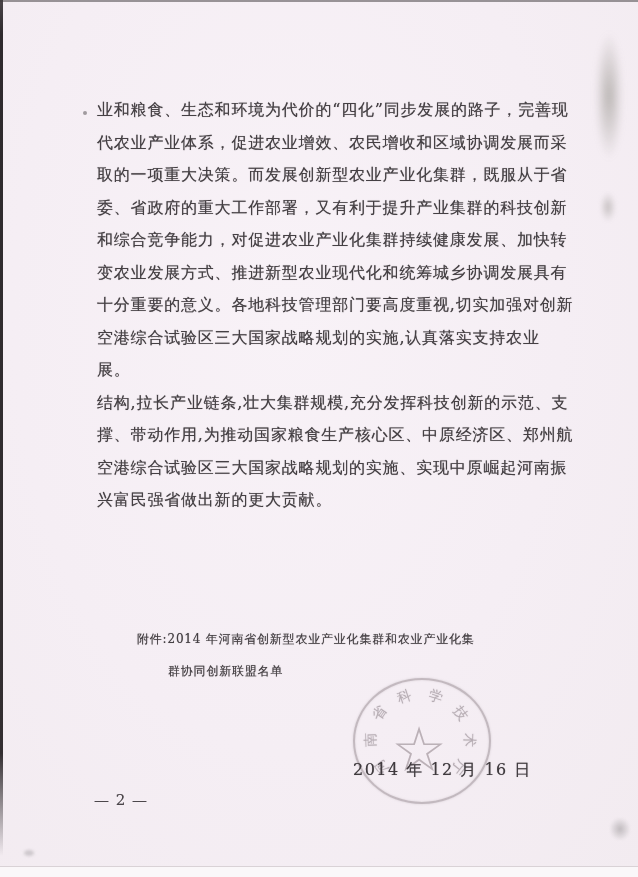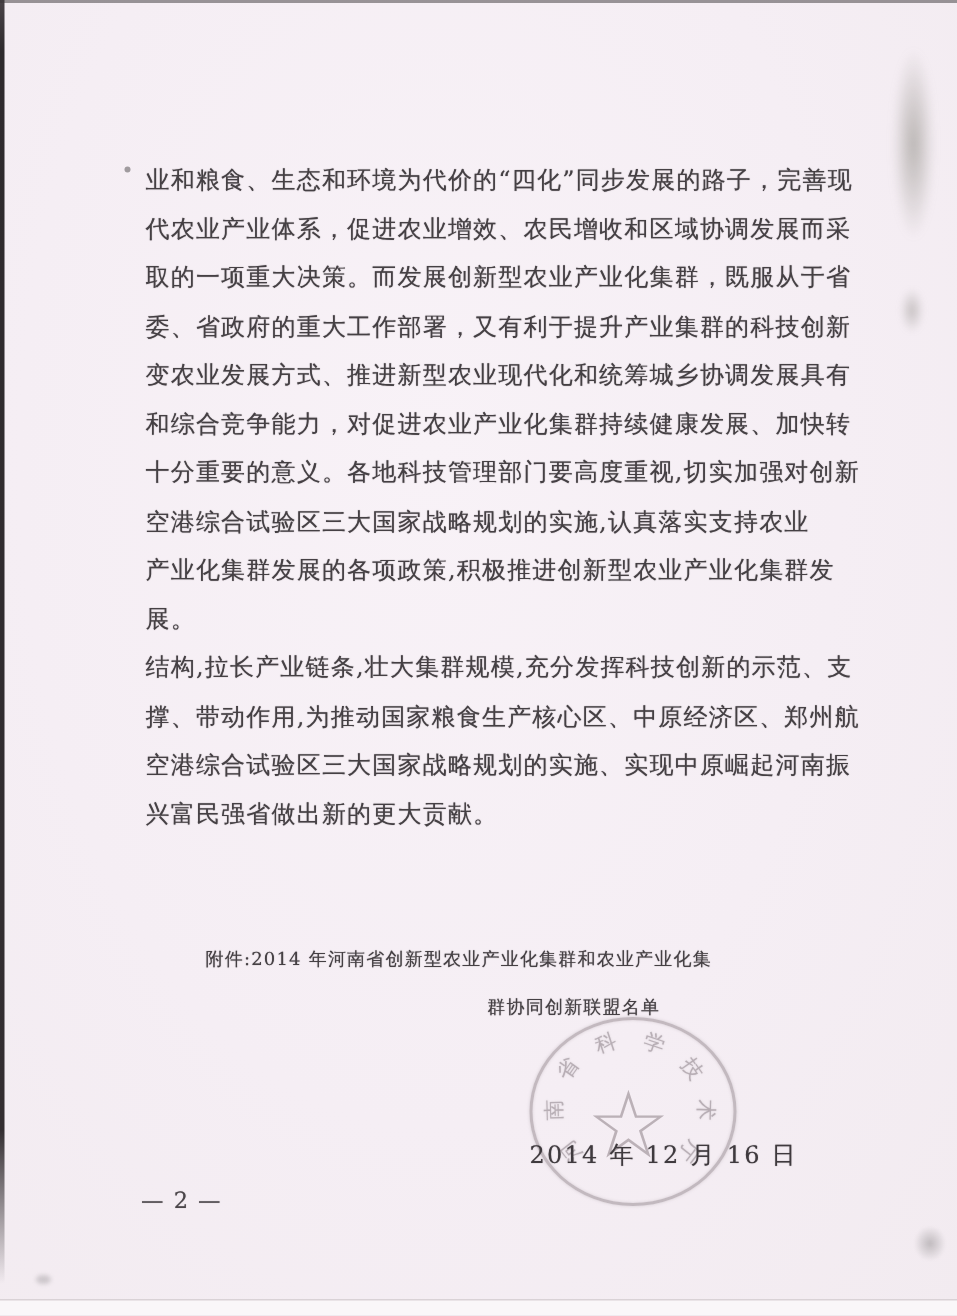"业和粮食、生态和环境为代价的“四化”同步发展的路子，完善现" .bodytext { top: 104px -> 94px }
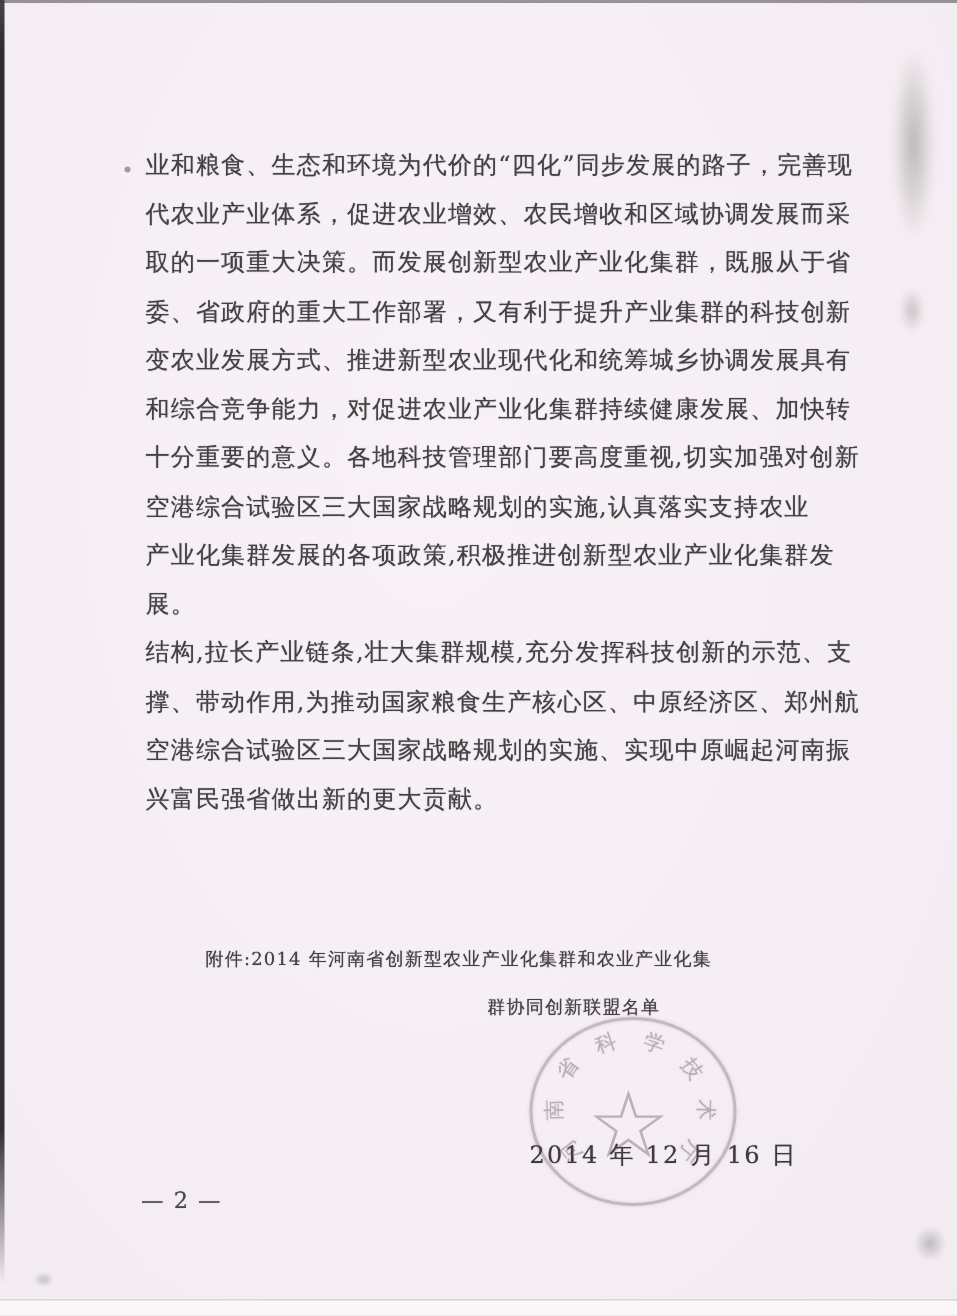"变农业发展方式、推进新型农业现代化和统筹城乡协调发展具有" div.line { order: before "和综合竞争能力，对促进农业产业化集群持续健康发展、加快转" -> after "和综合竞争能力，对促进农业产业化集群持续健康发展、加快转" }
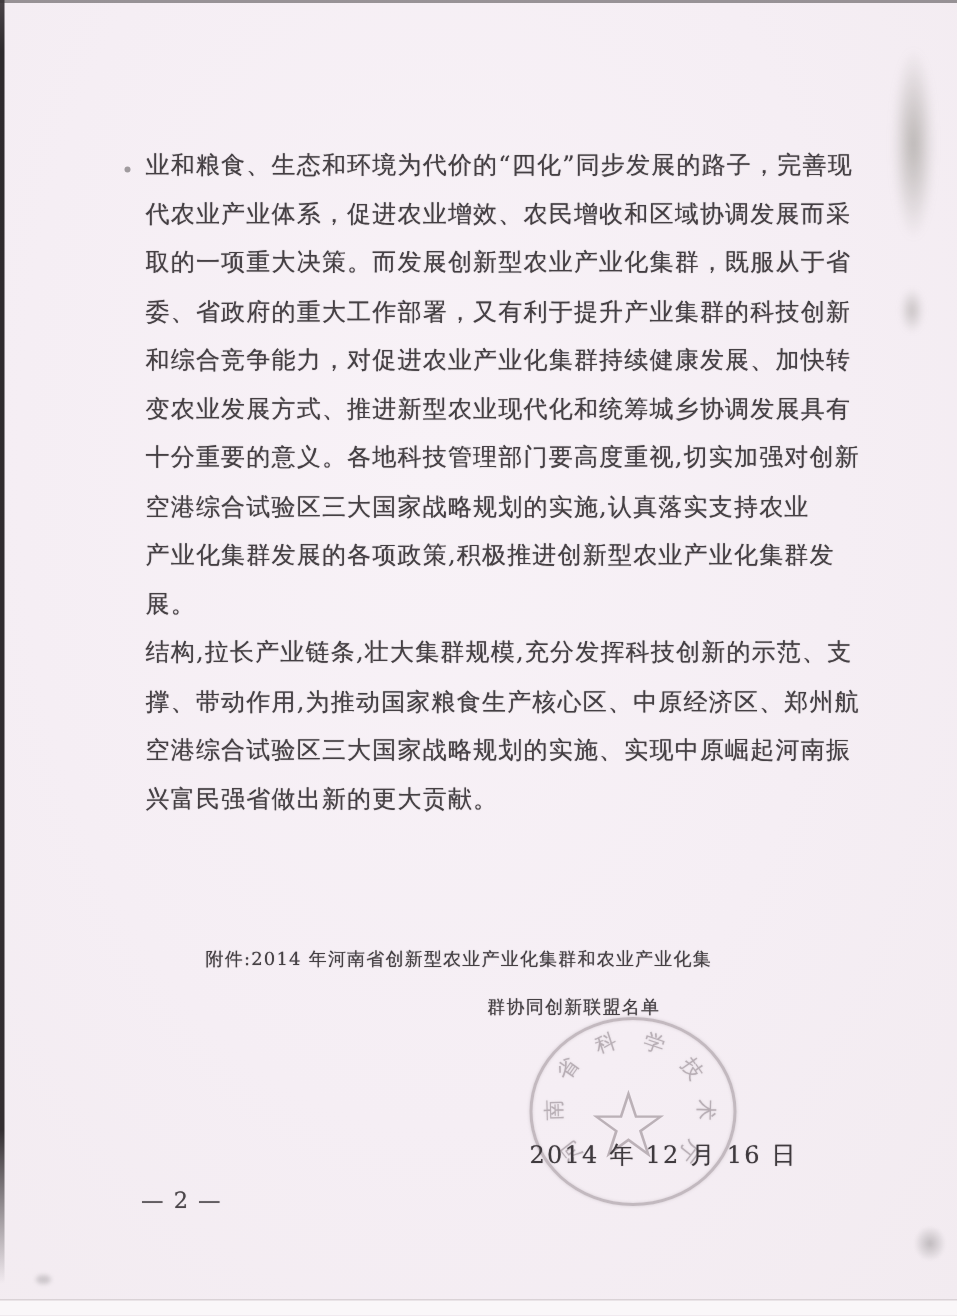"产业化集群发展的各项政策,积极推进创新型农业产业化集群发" div.line { html: <div>产业化集群发展的各项政策,积极推进创新型农业产业化集群发</div> -> none }
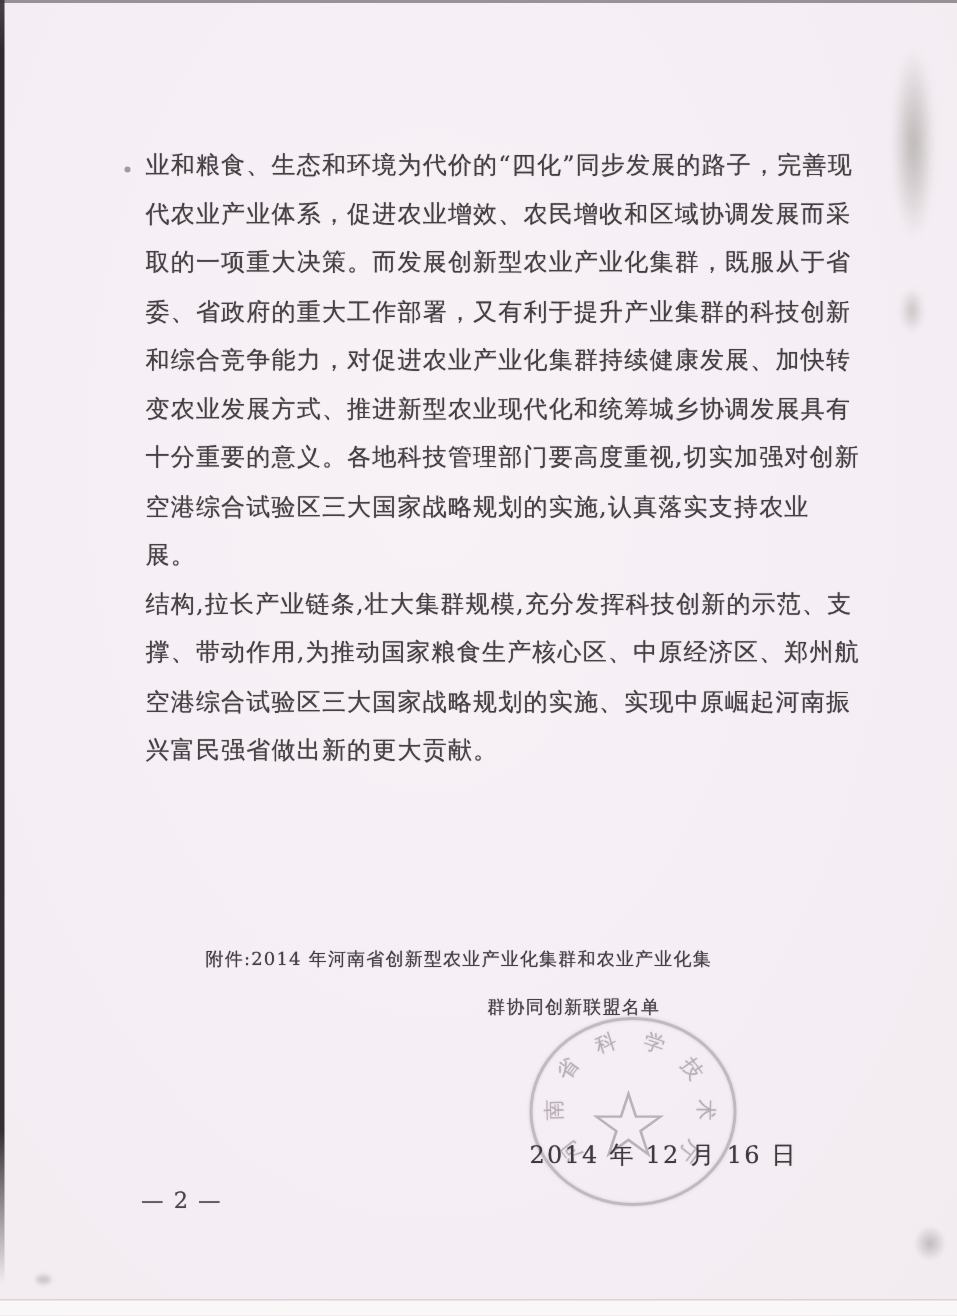"群协同创新联盟名单" .attachment .line.cont { text-align: center -> none }
